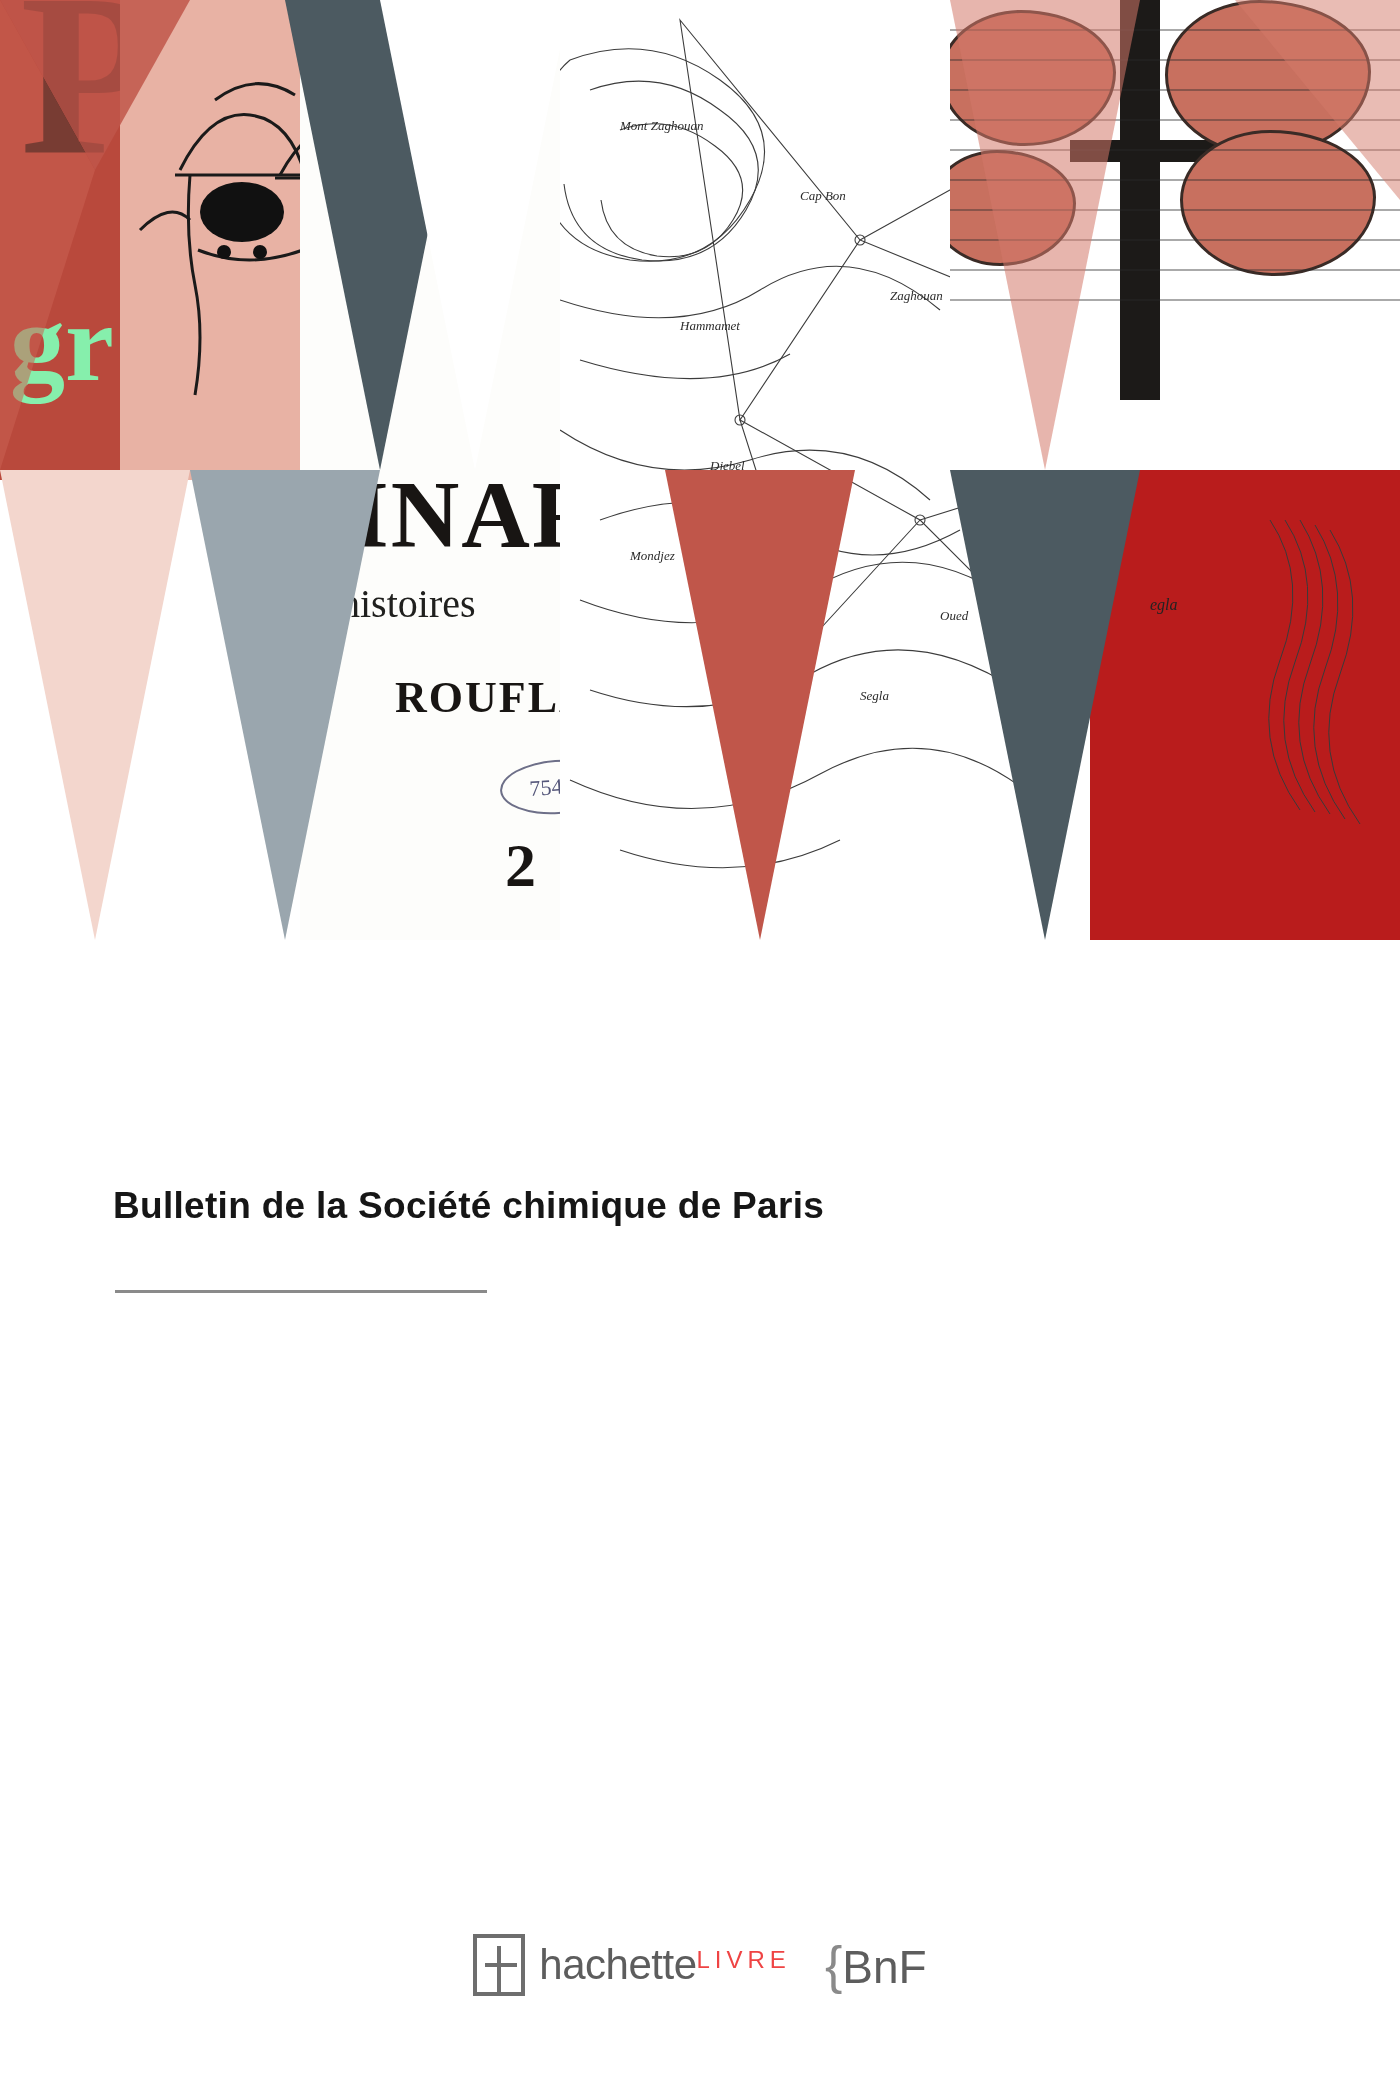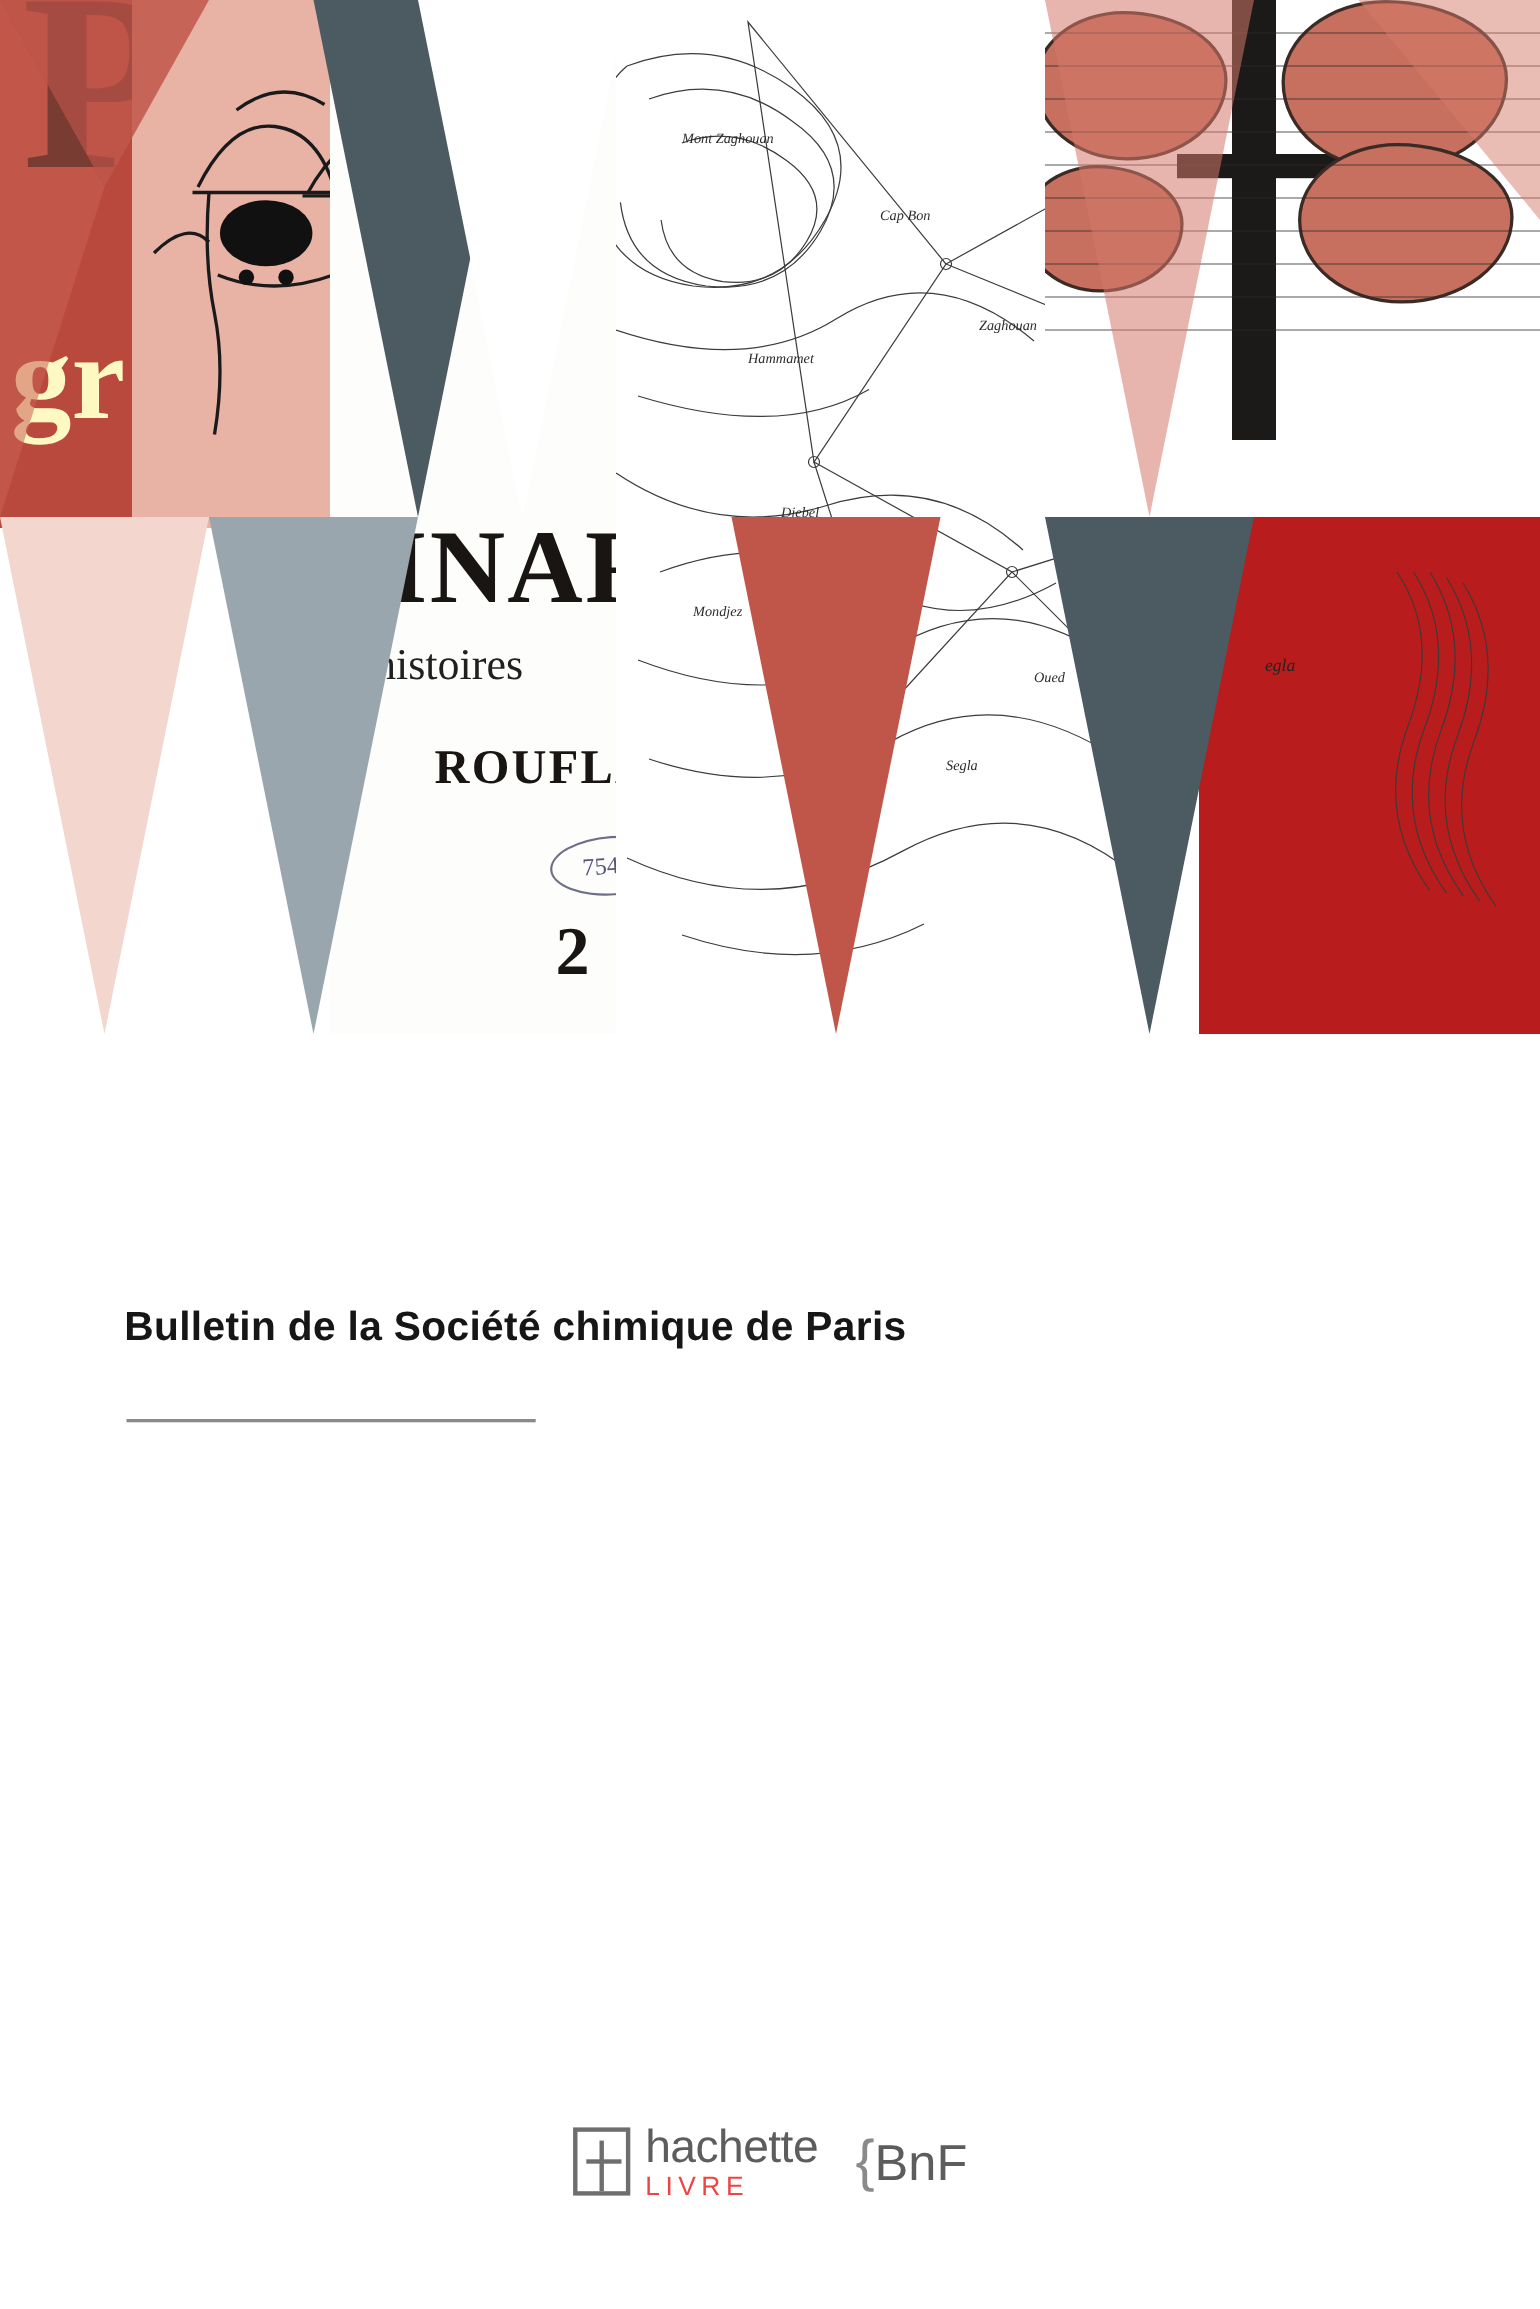"gr" .ph-a .subletter { color: #fef9c3 -> #86efac }
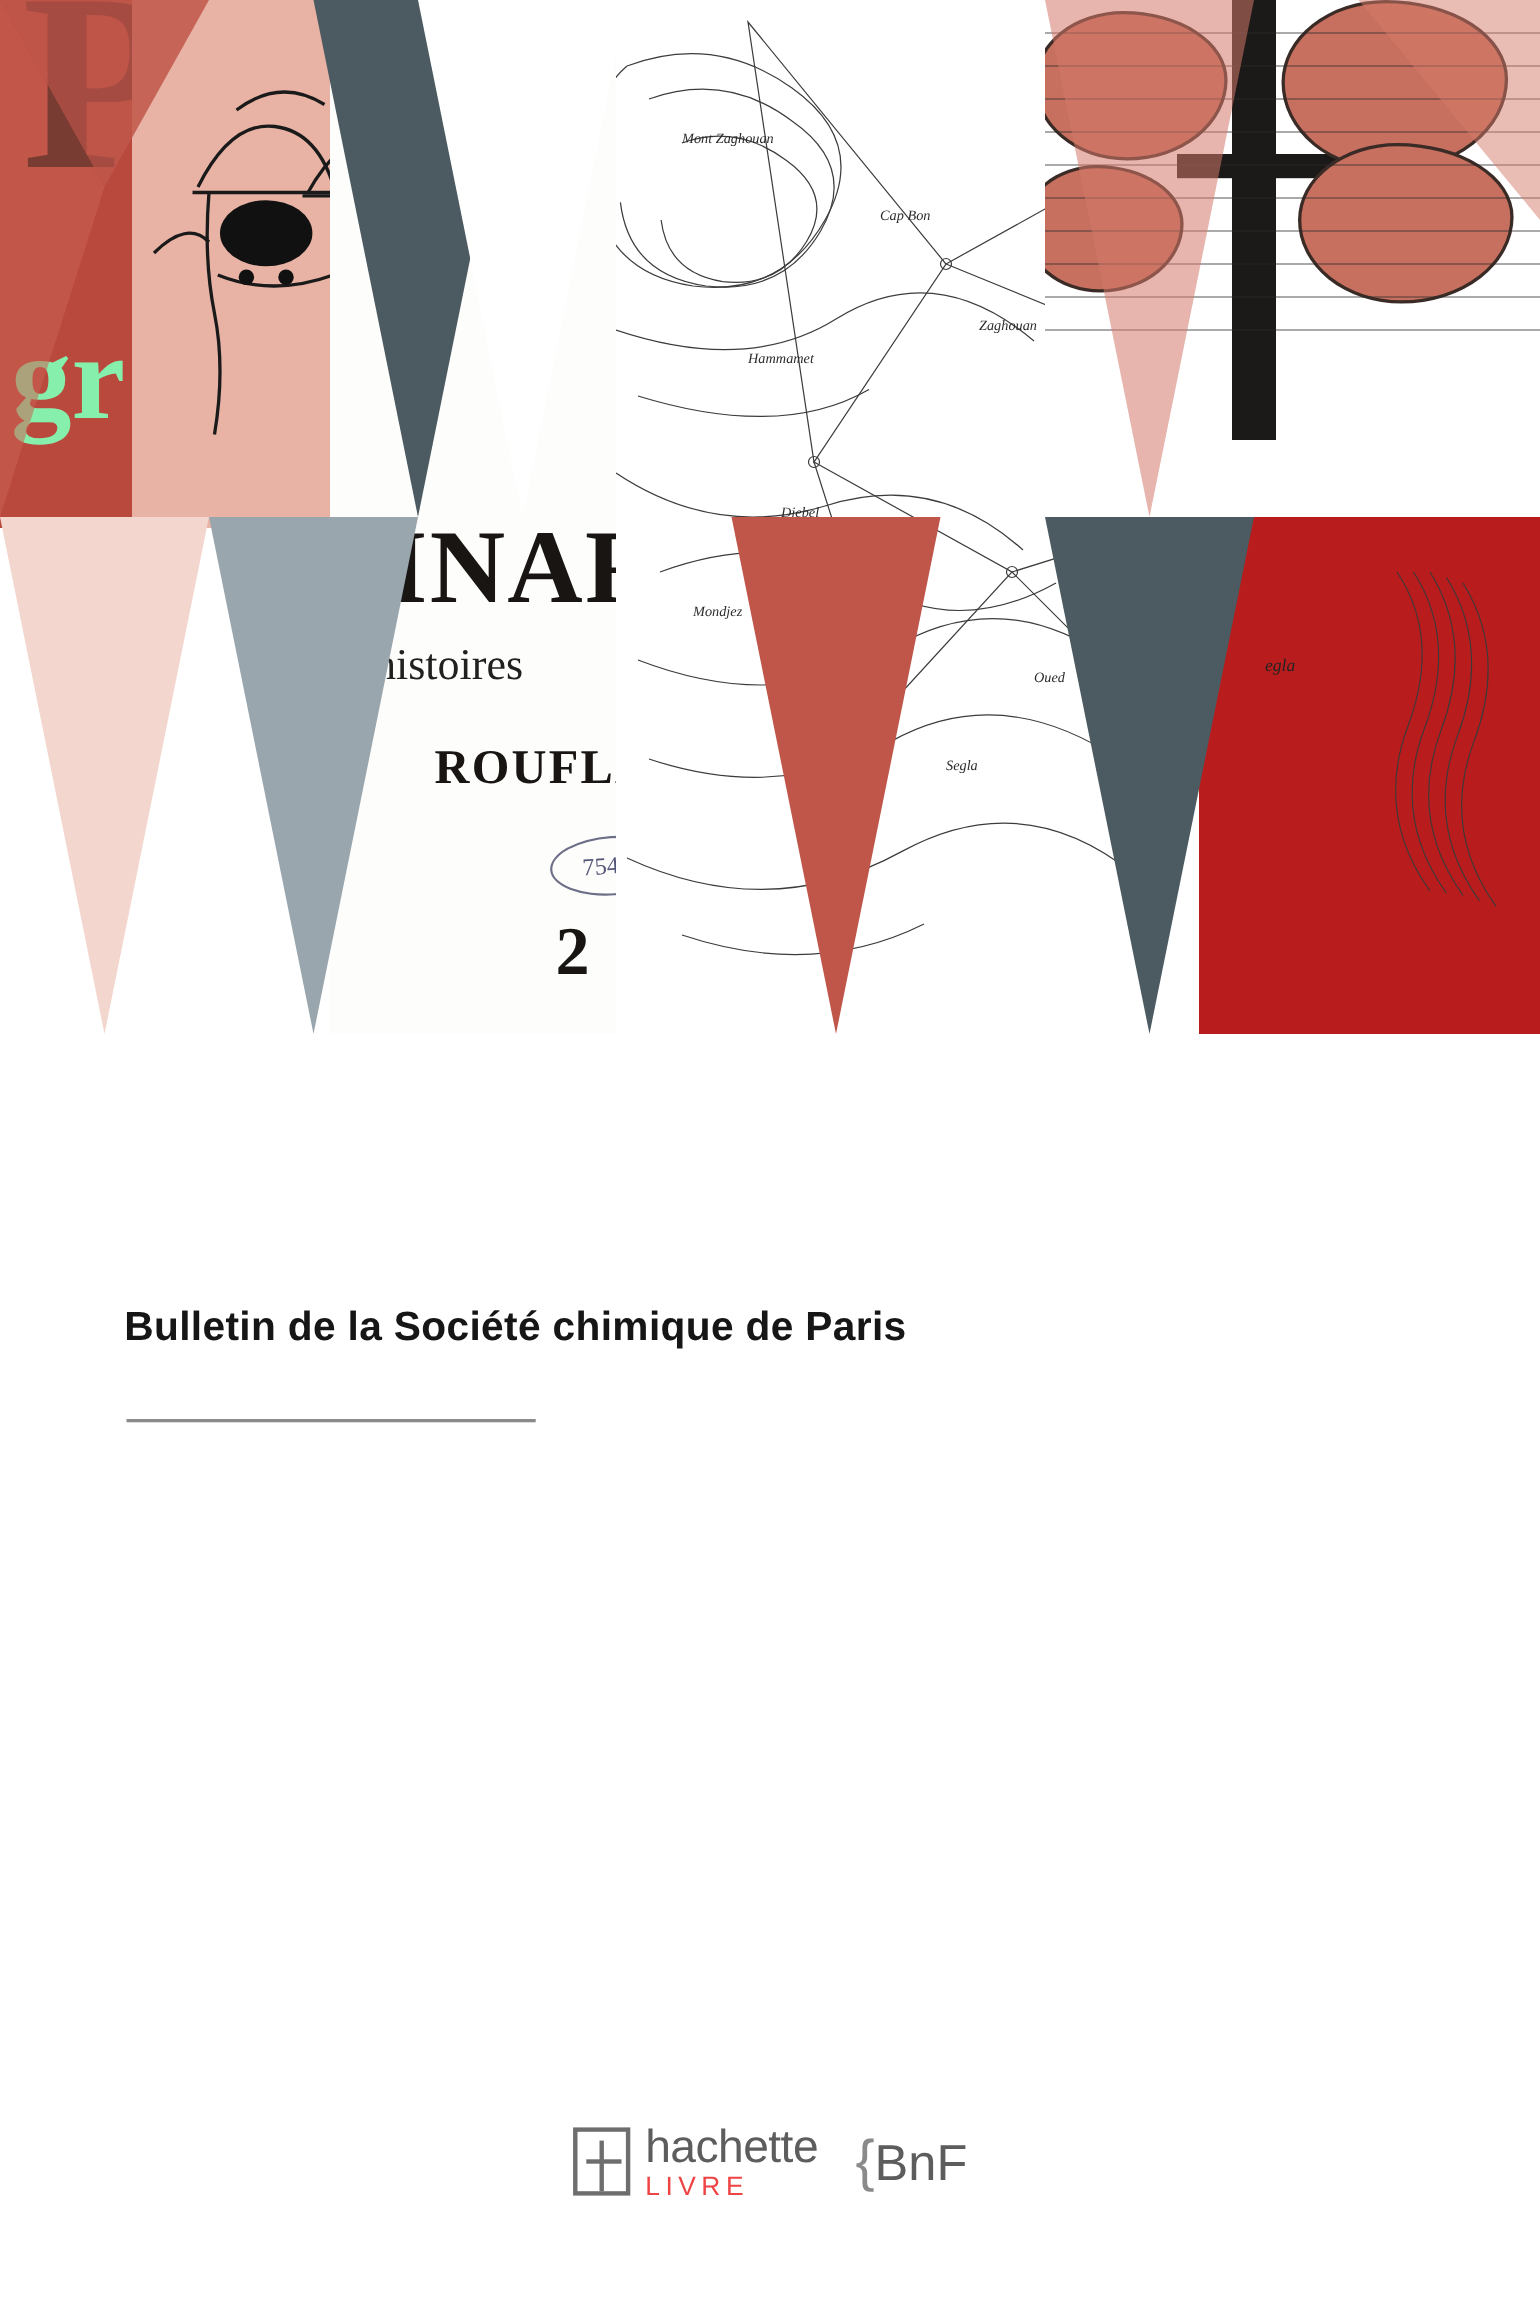"hachette" .hachette-words { flex-direction: column -> row }
